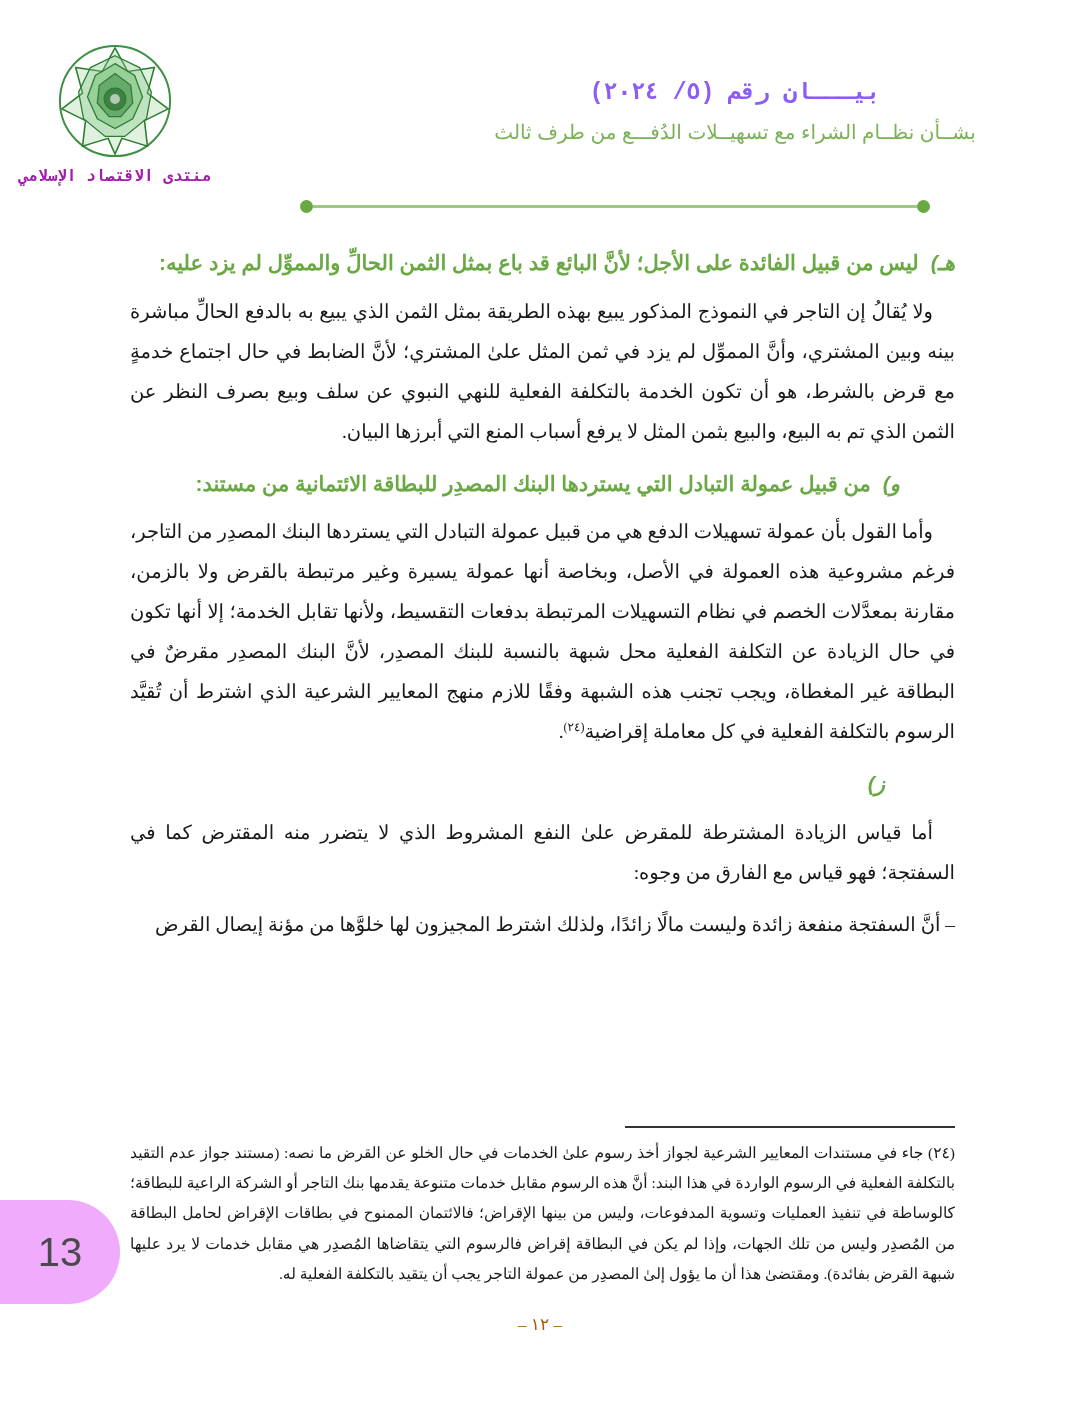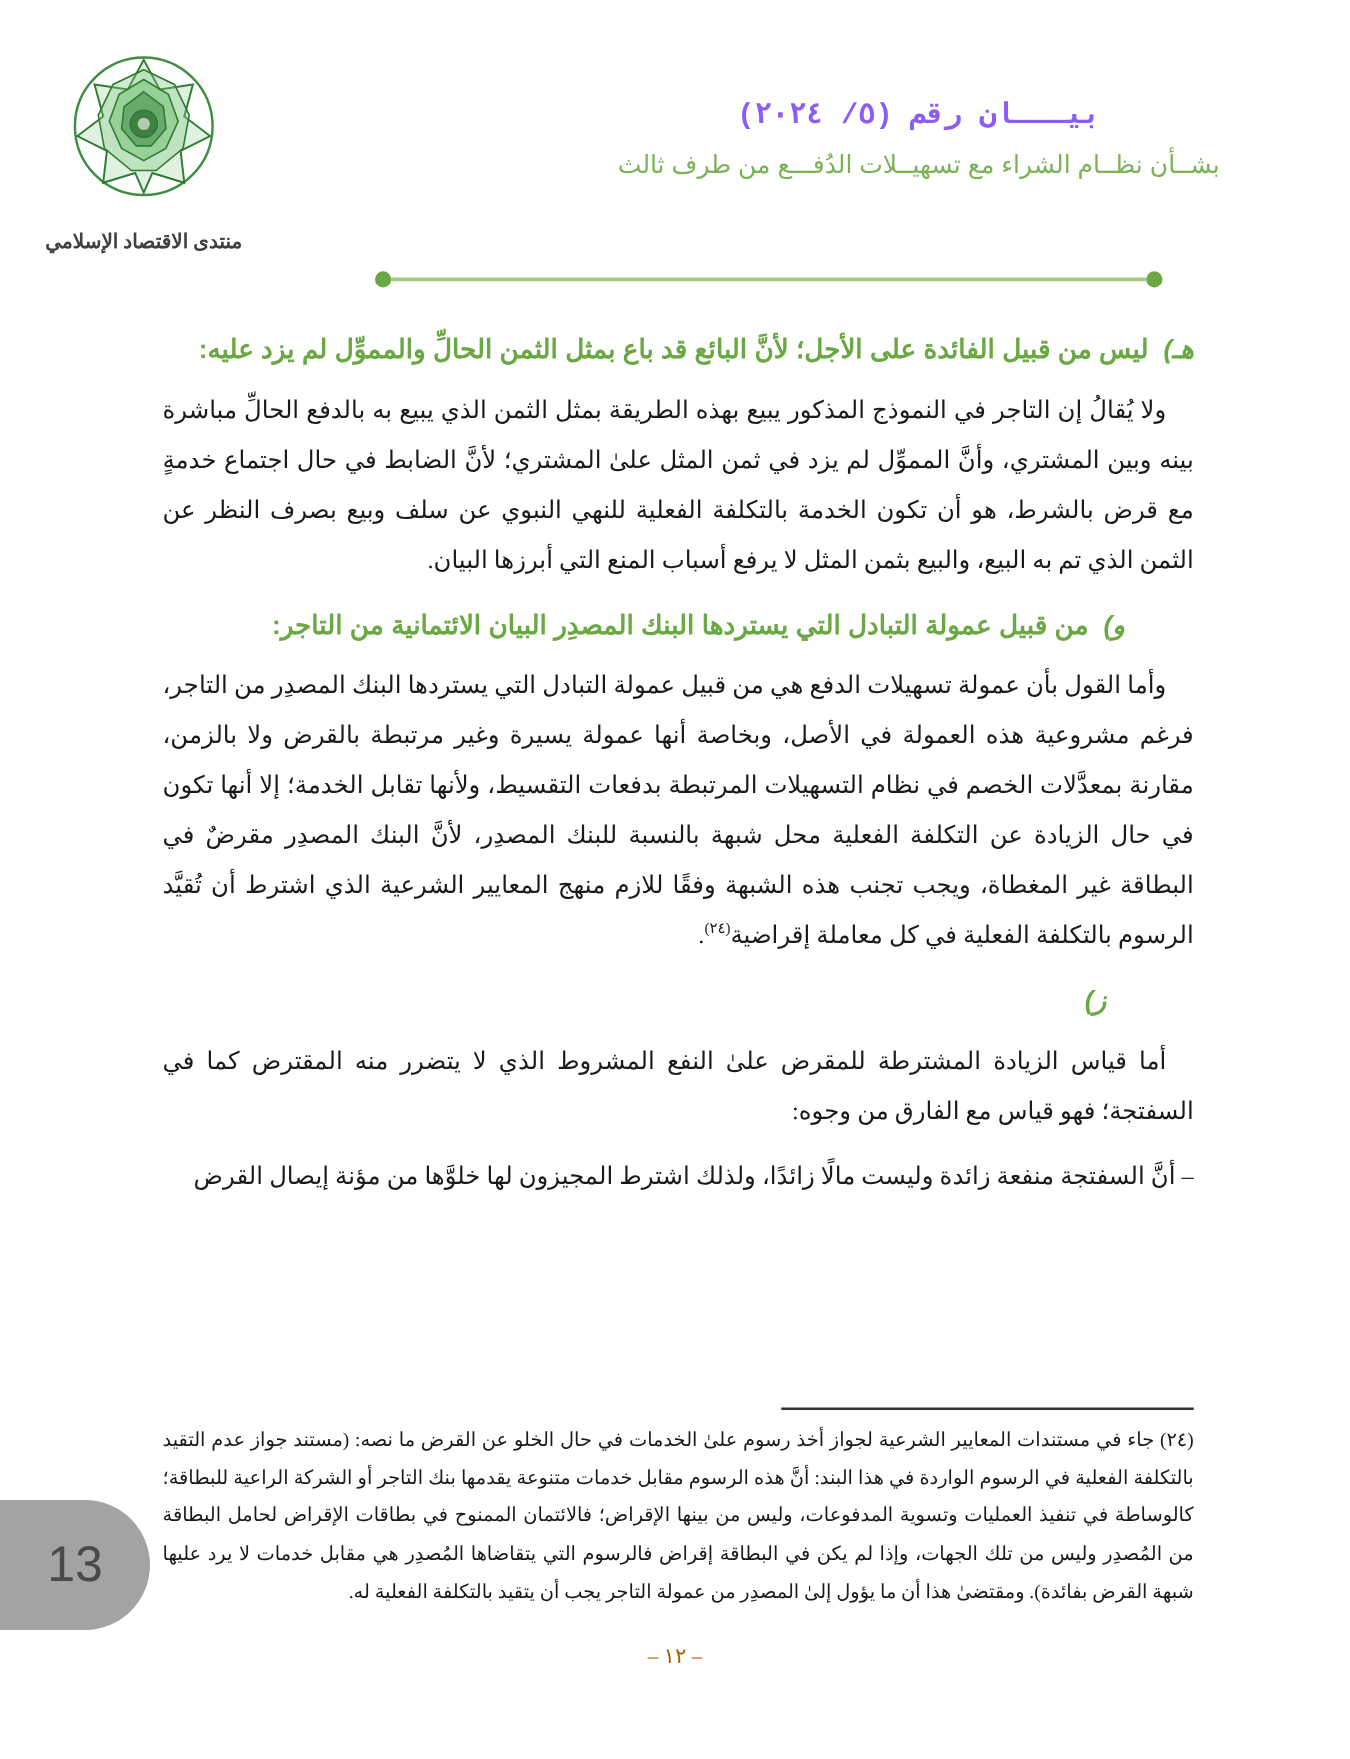"منتدى الاقتصاد الإسلامي" .org-name { color: #404040 -> #a21caf; font-family: Liberation Serif, serif -> Liberation Mono, monospace; margin-top: 23px -> 6px }
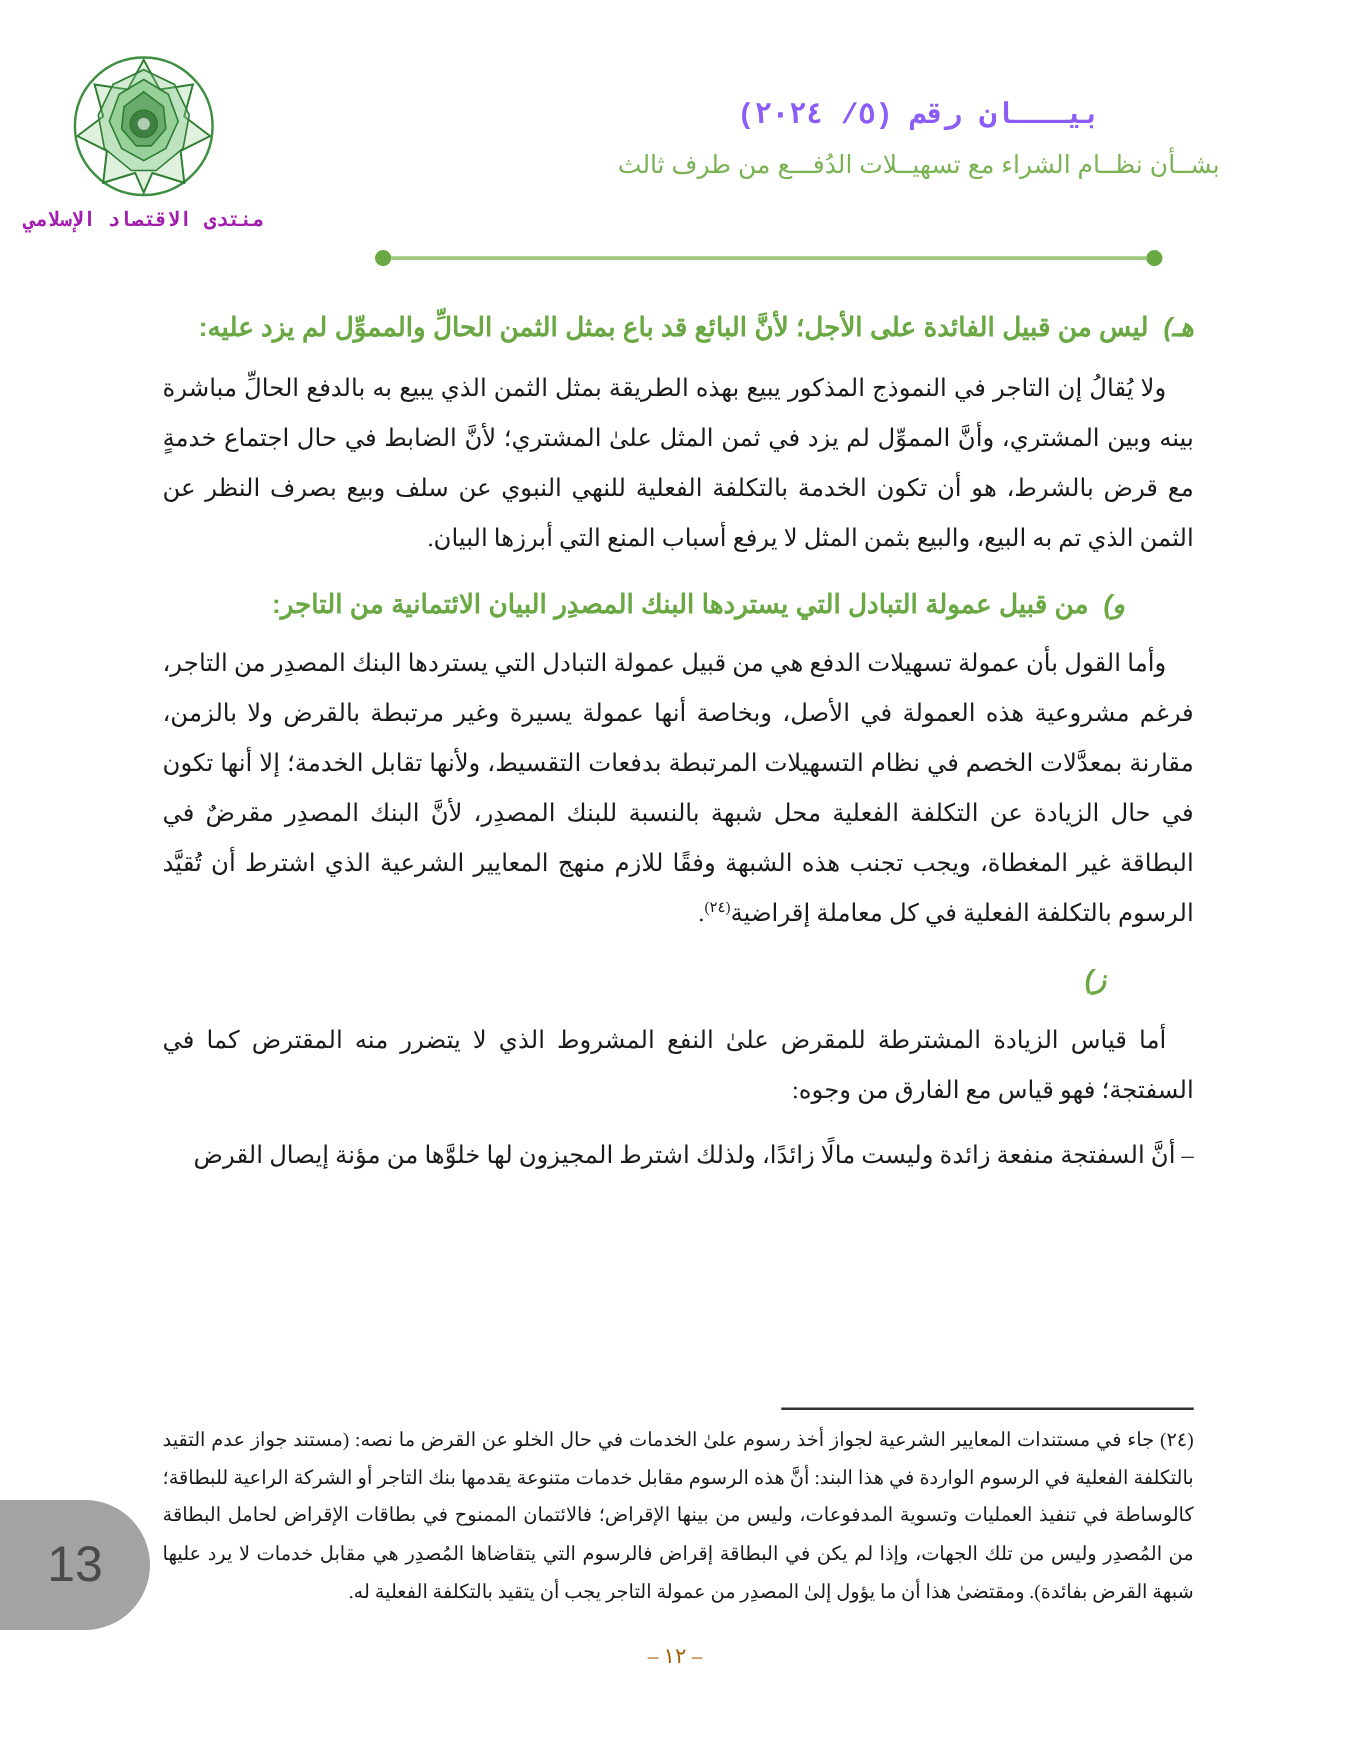"من قبيل عمولة التبادل التي" span.htext { text: البيان الائتمانية من التاجر -> للبطاقة الائتمانية من مستند }
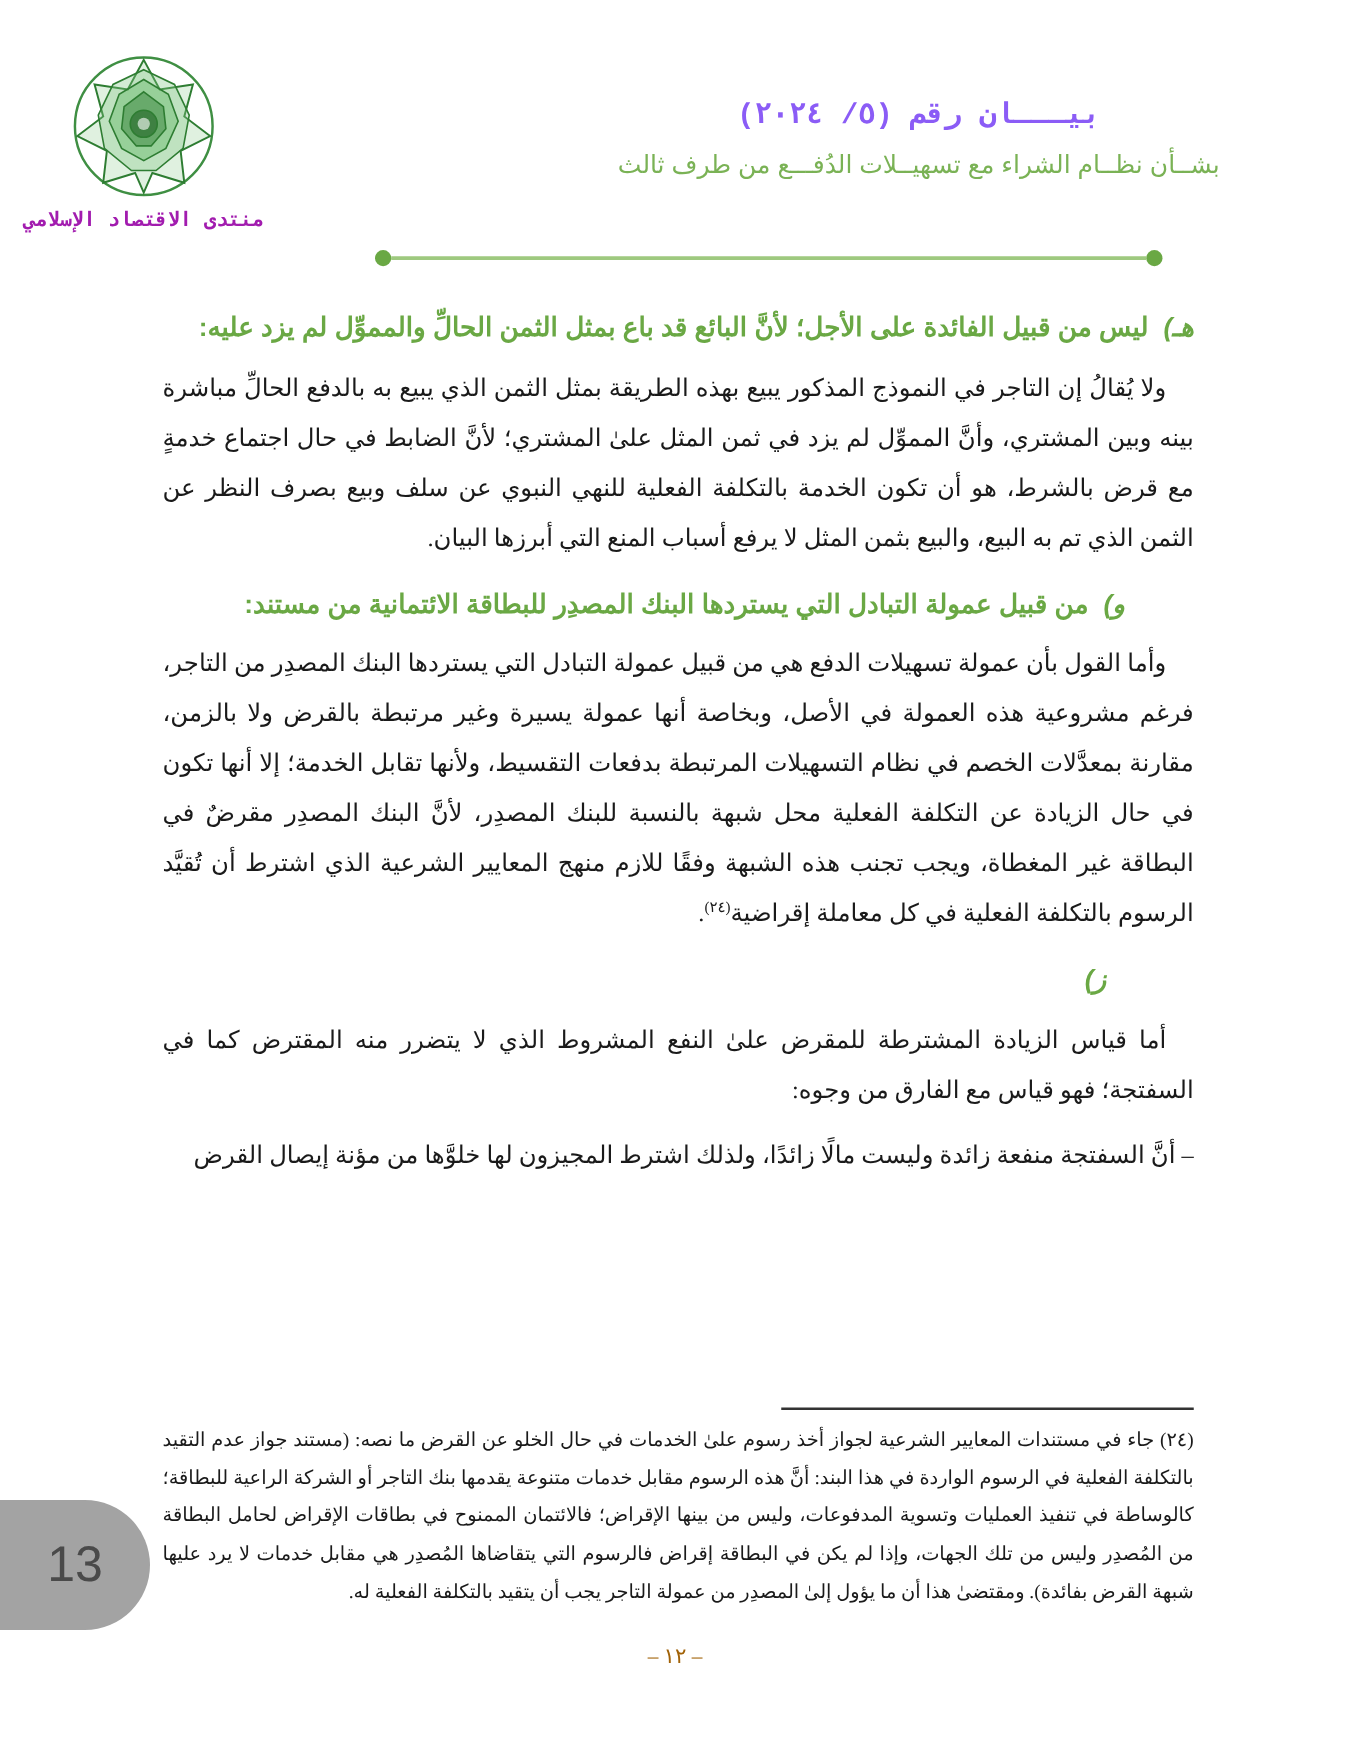"13" .page-tab { background: #a3a3a3 -> #f0abfc }
